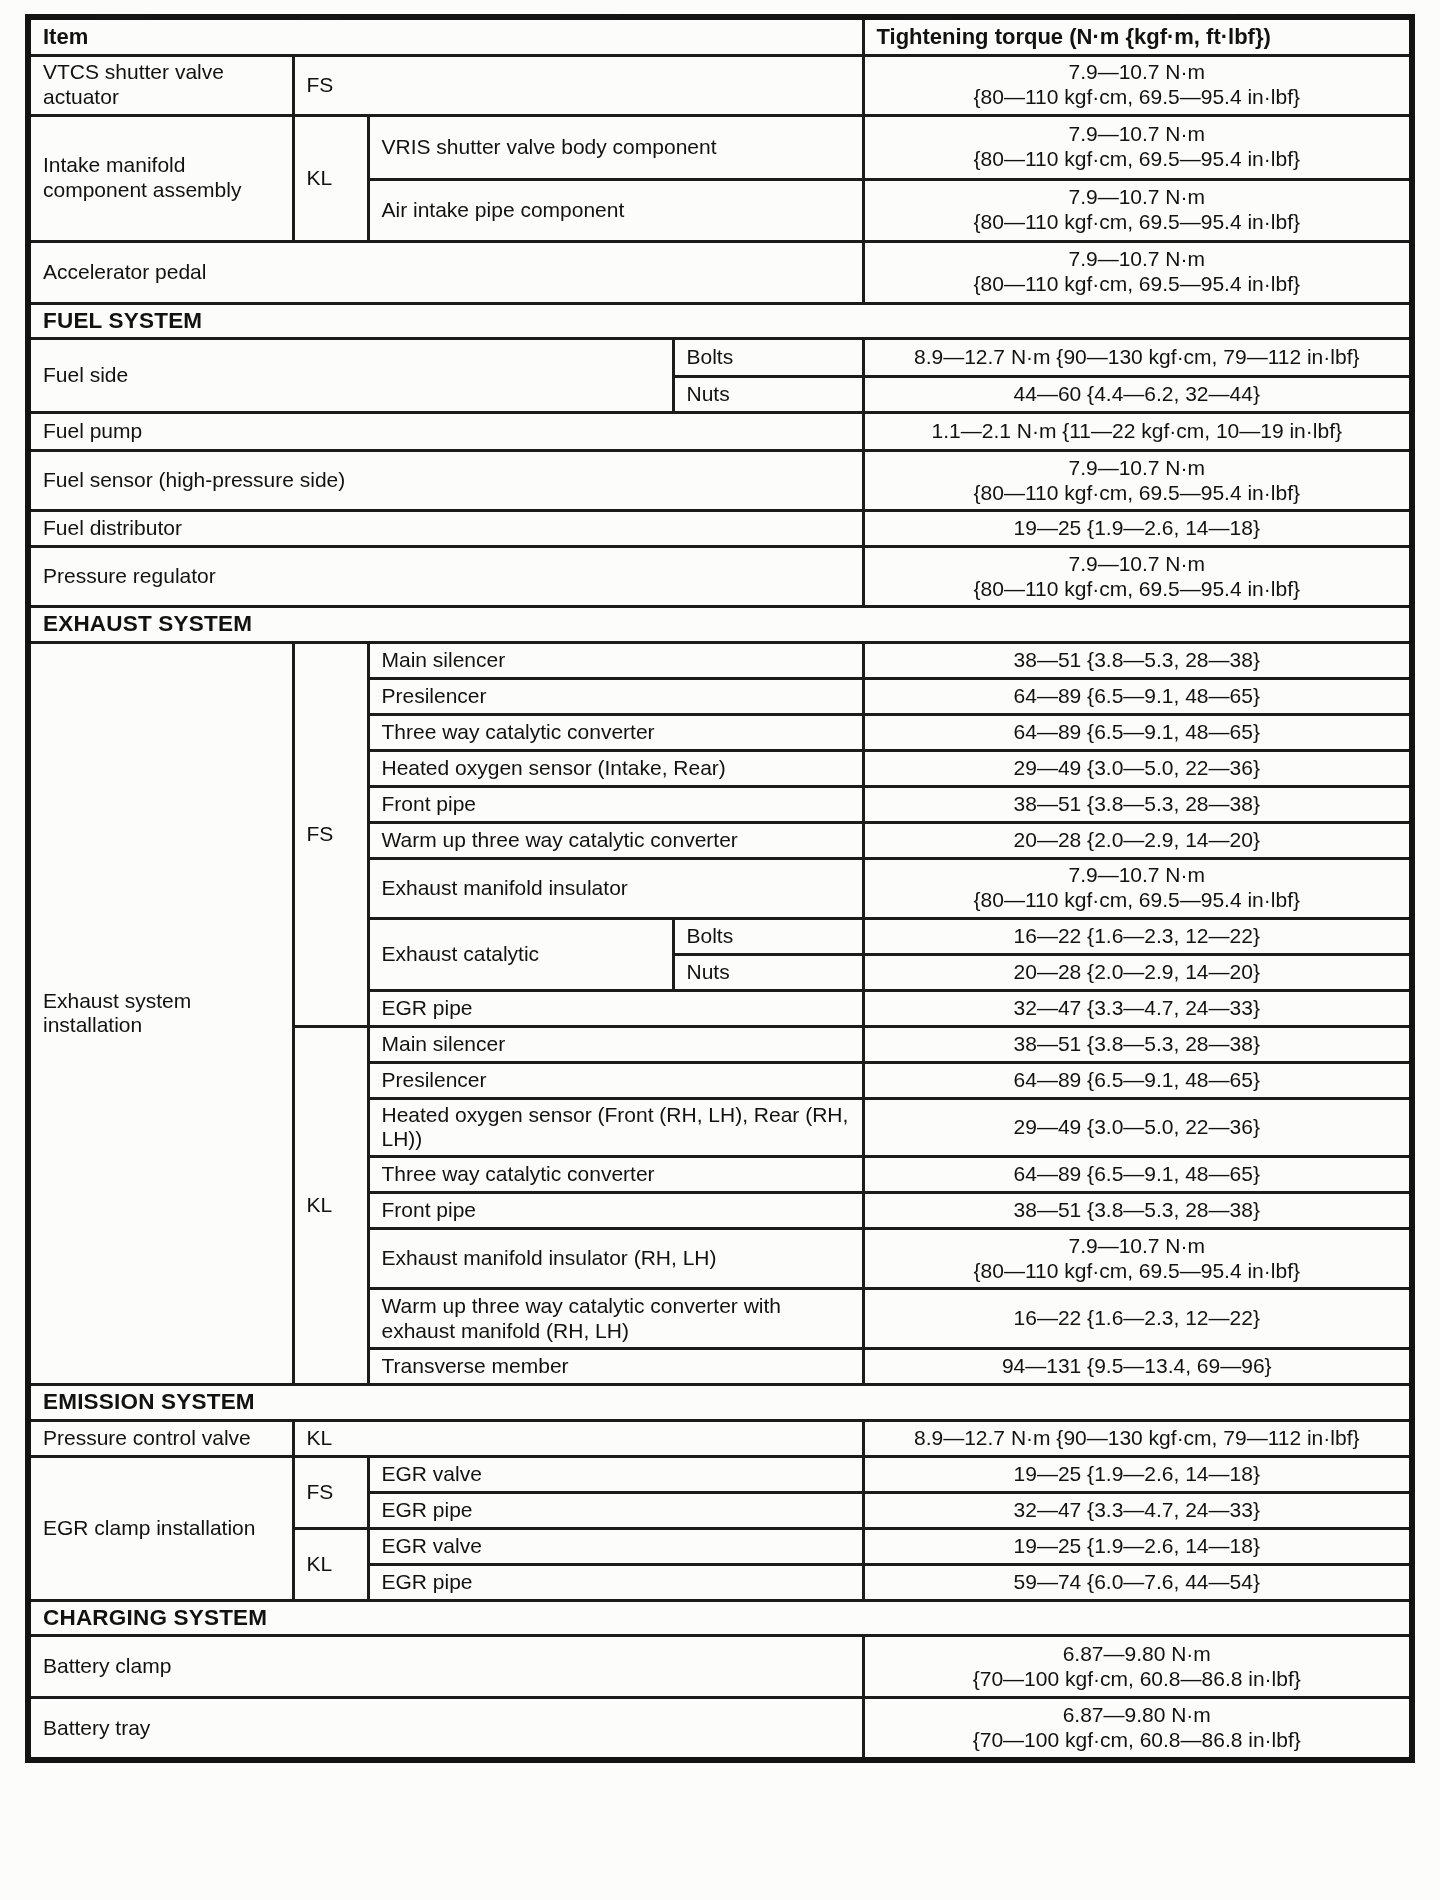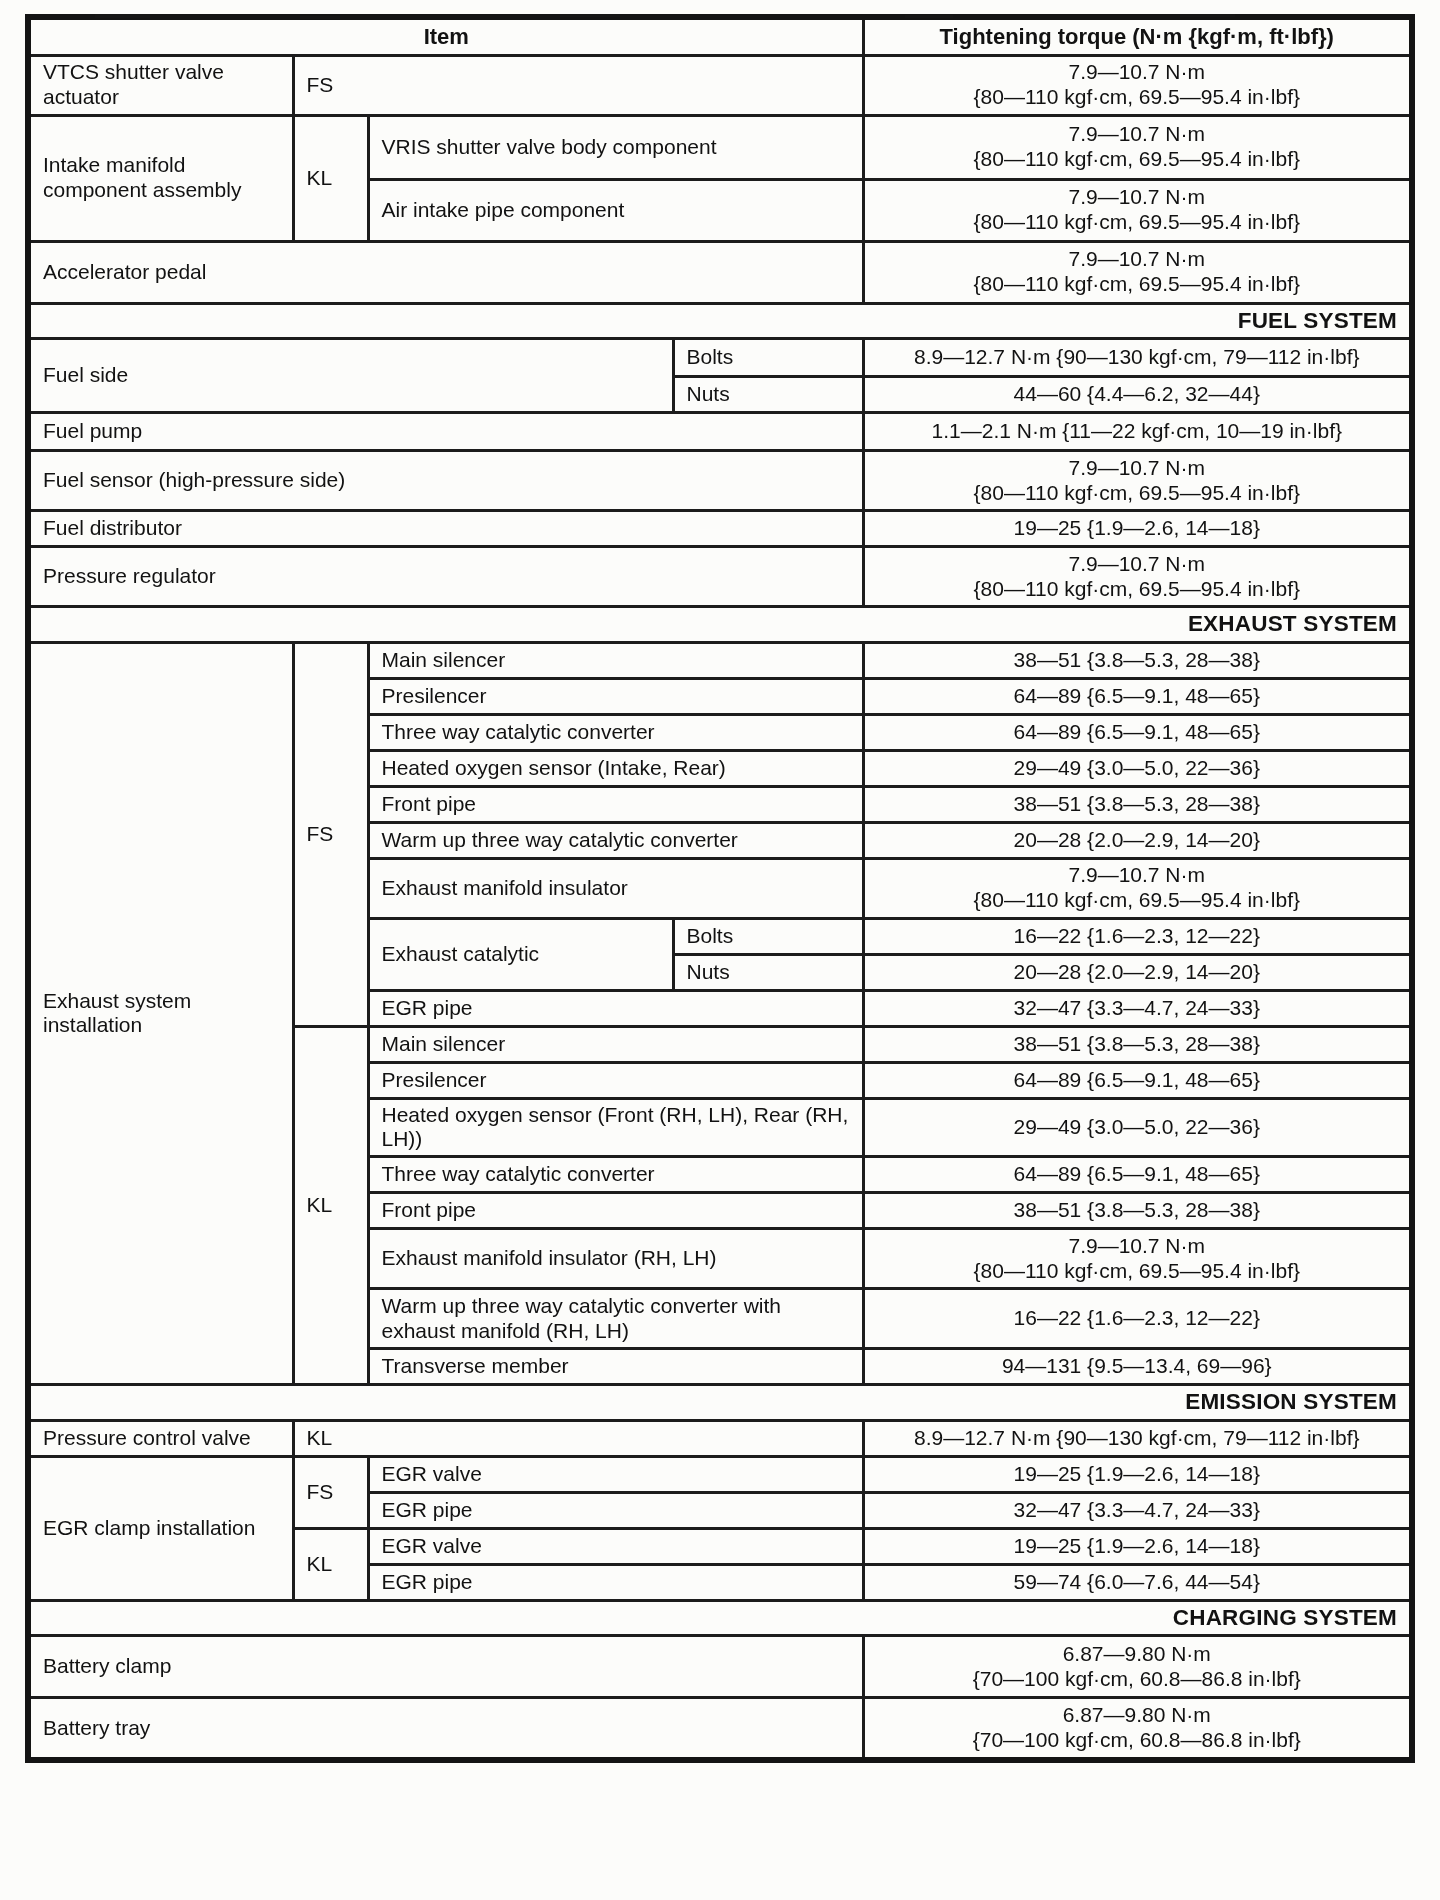"Item" .c-head { text-align: center -> left }
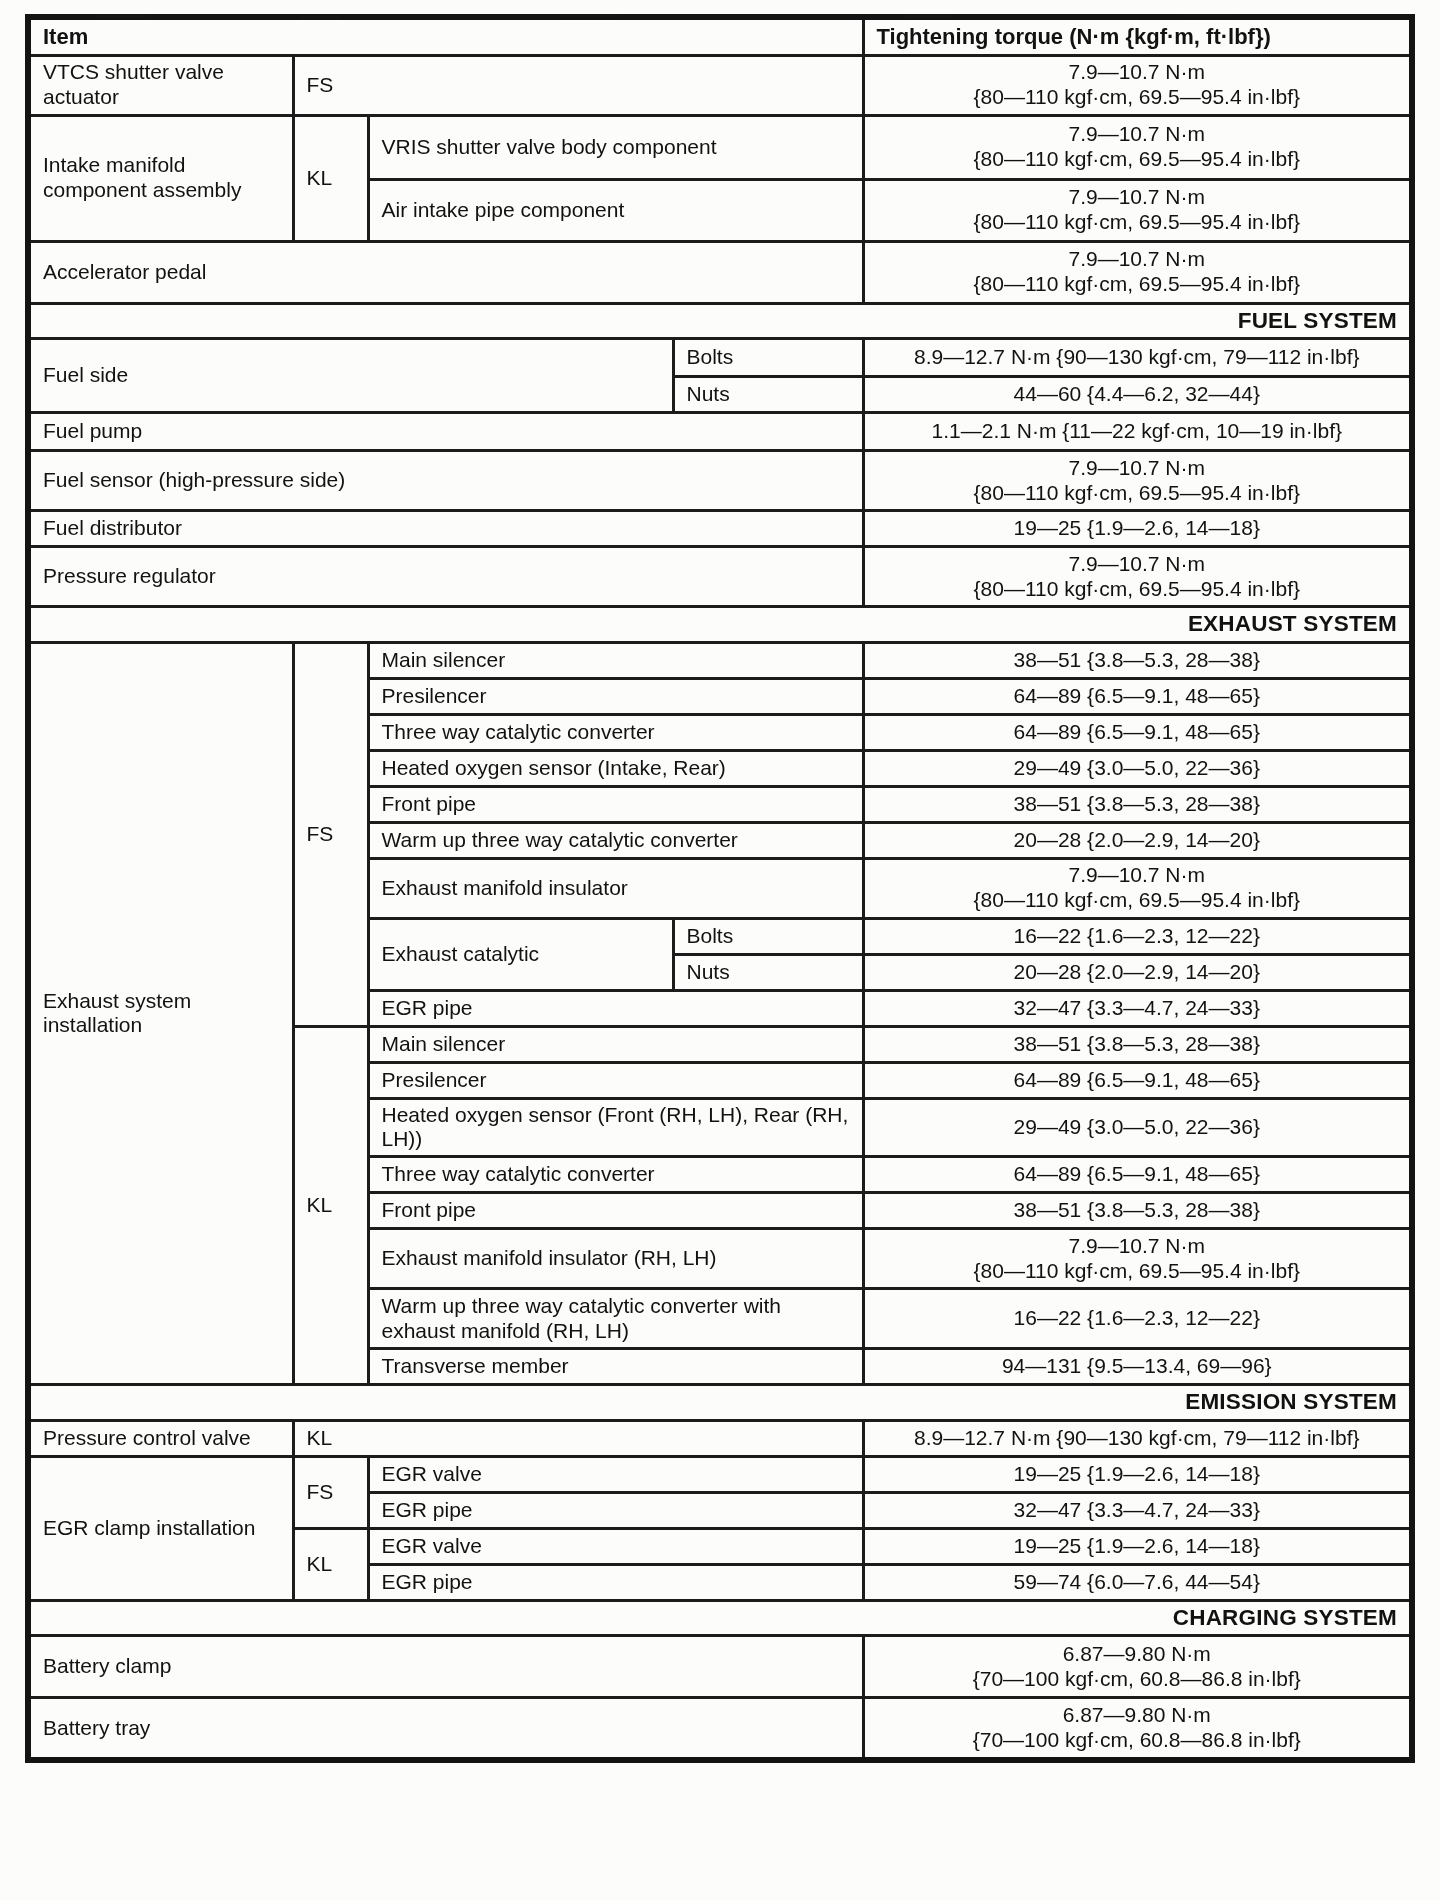"FUEL SYSTEM" tr.hs { text-align: right -> none }
